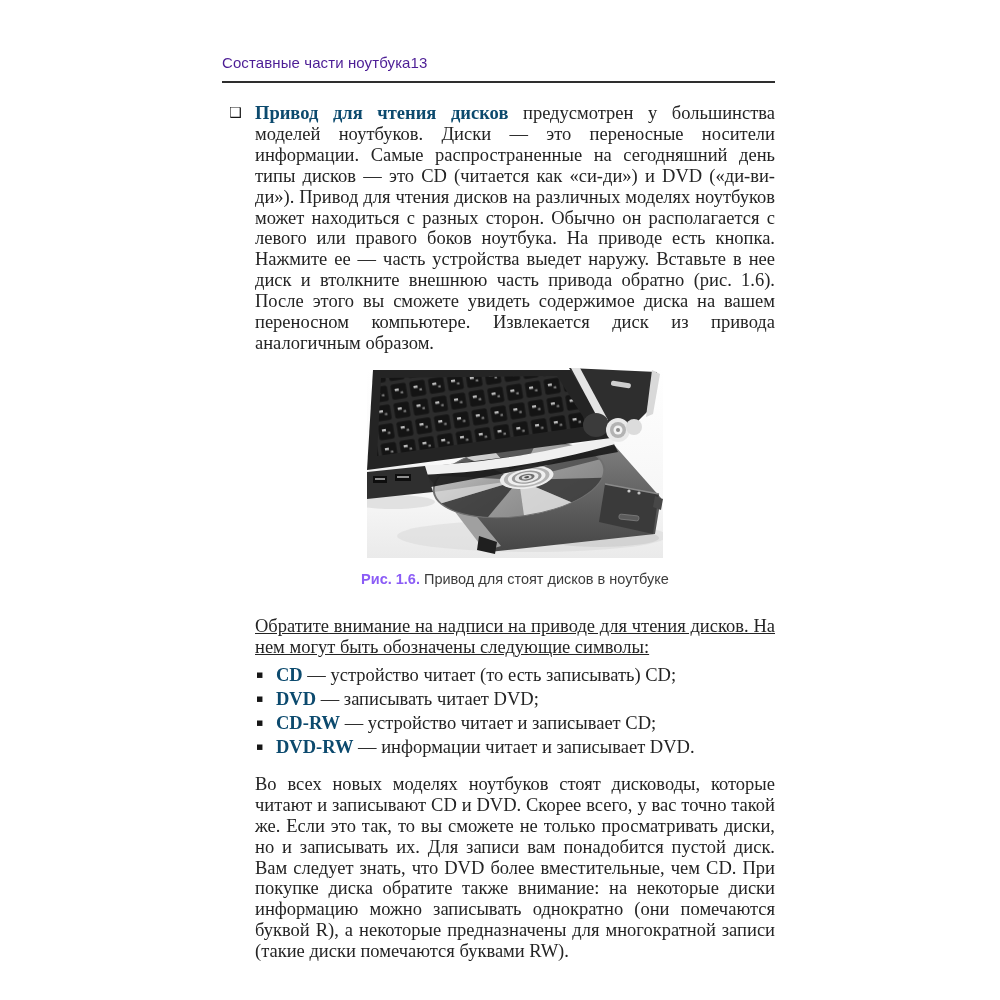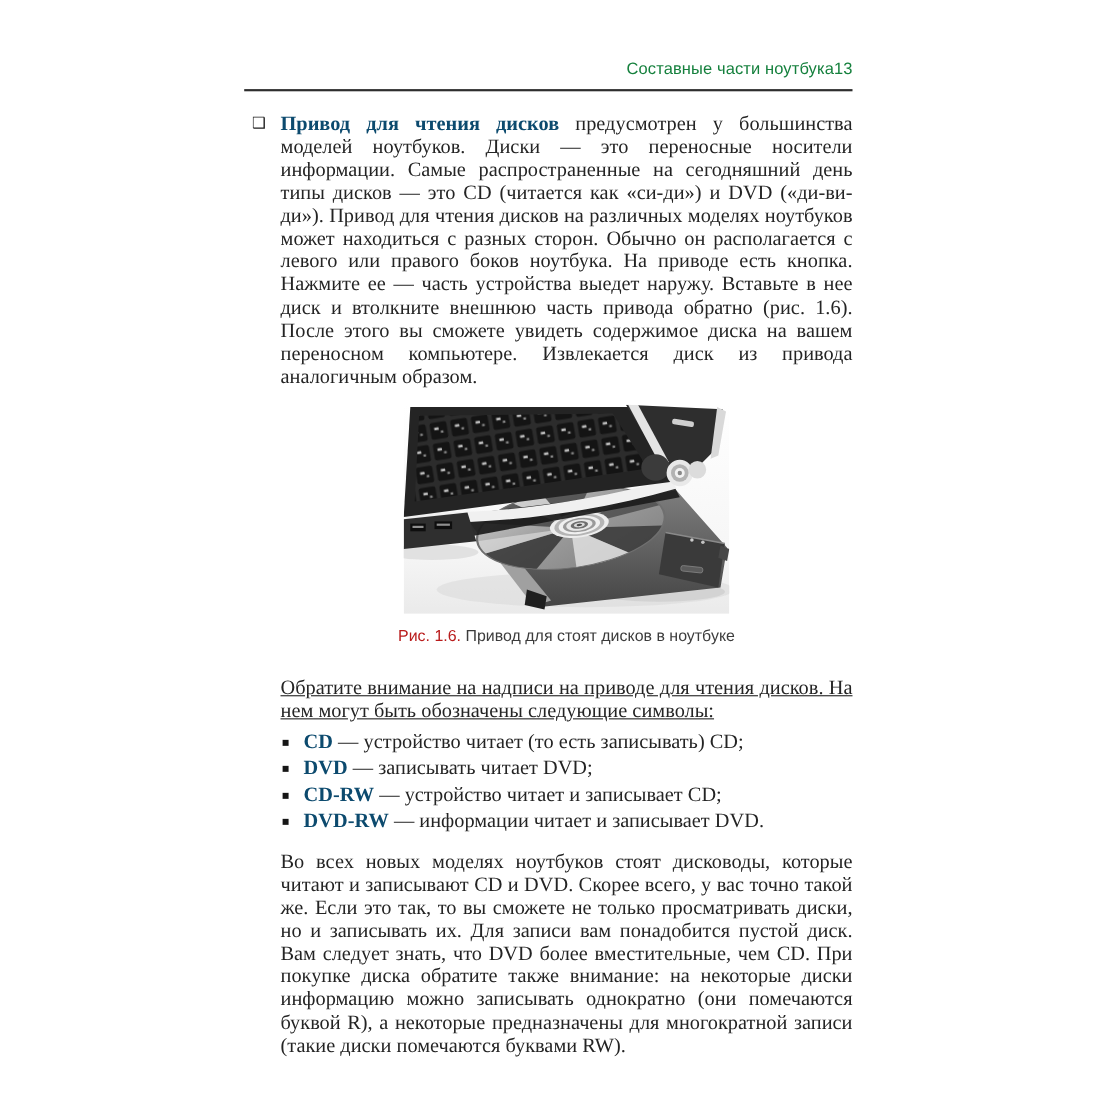"Составные части ноутбука" .page-header { color: #15803d -> #4c1d95; justify-content: flex-end -> flex-start }
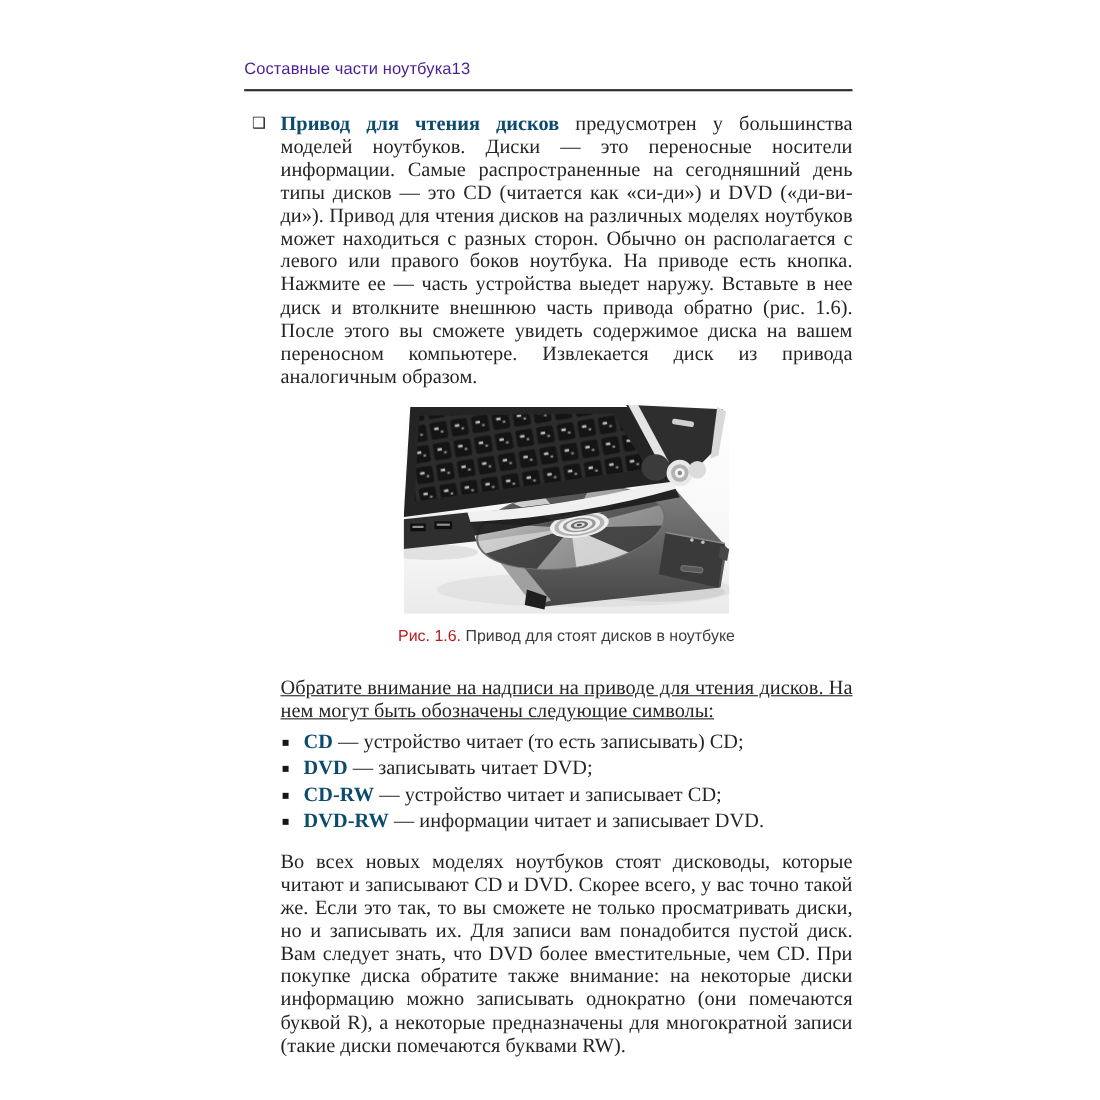"Рис. 1.6." figcaption b { color: #b91c1c -> #8b5cf6; font-weight: normal -> bold }
